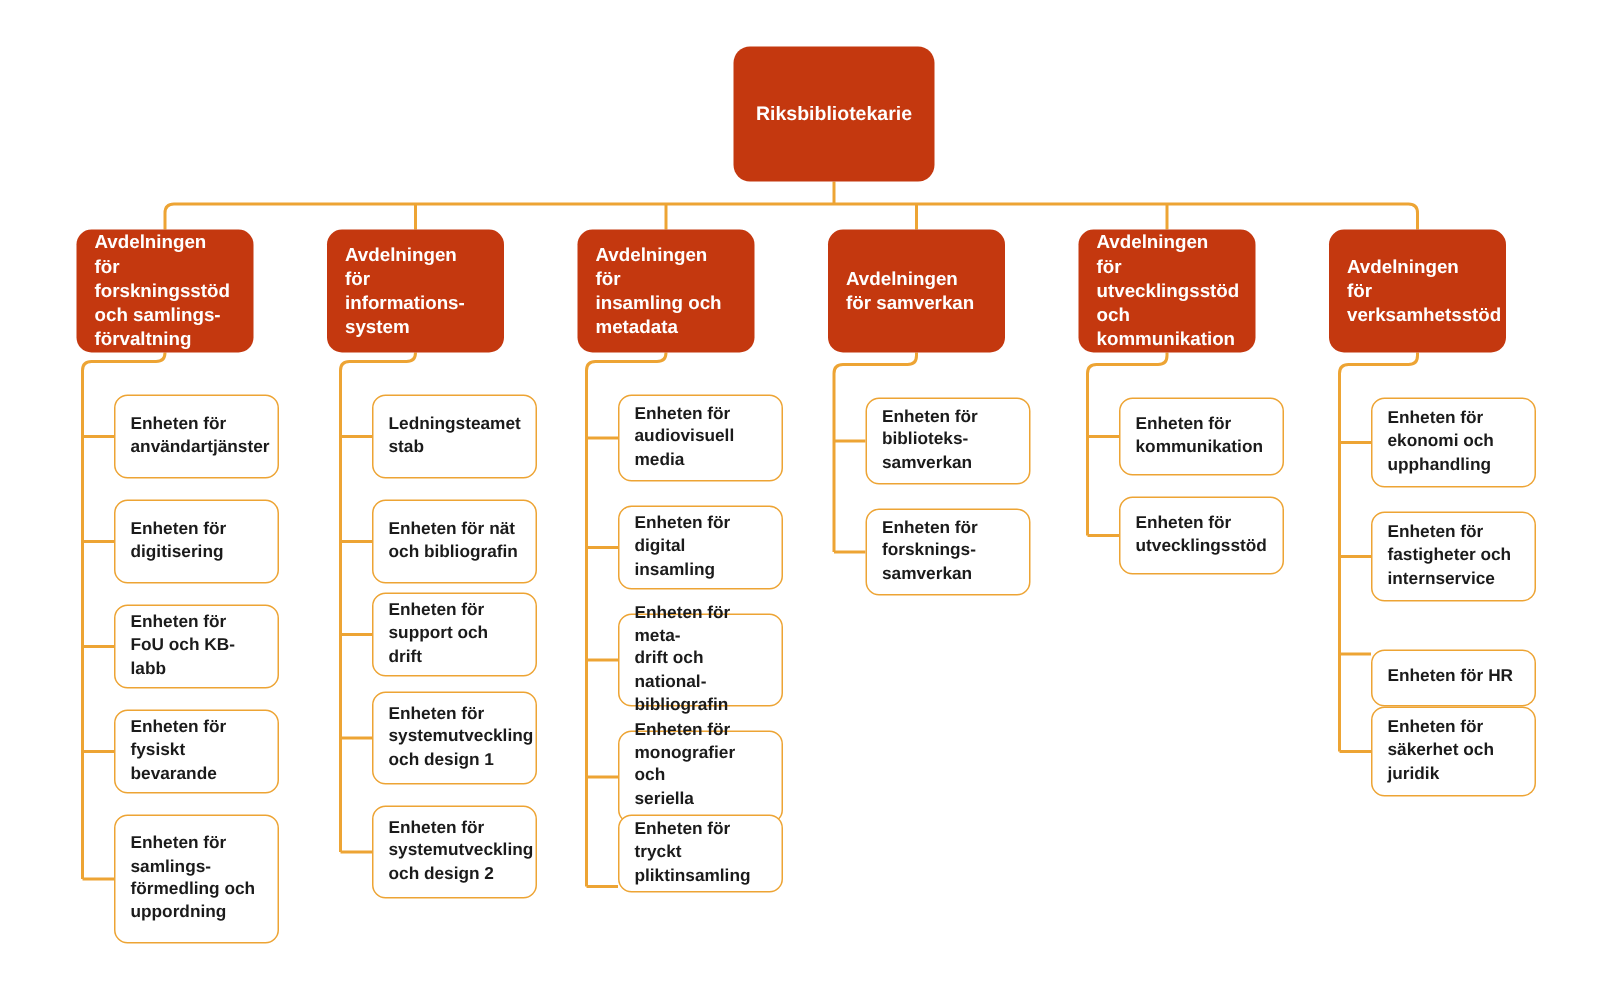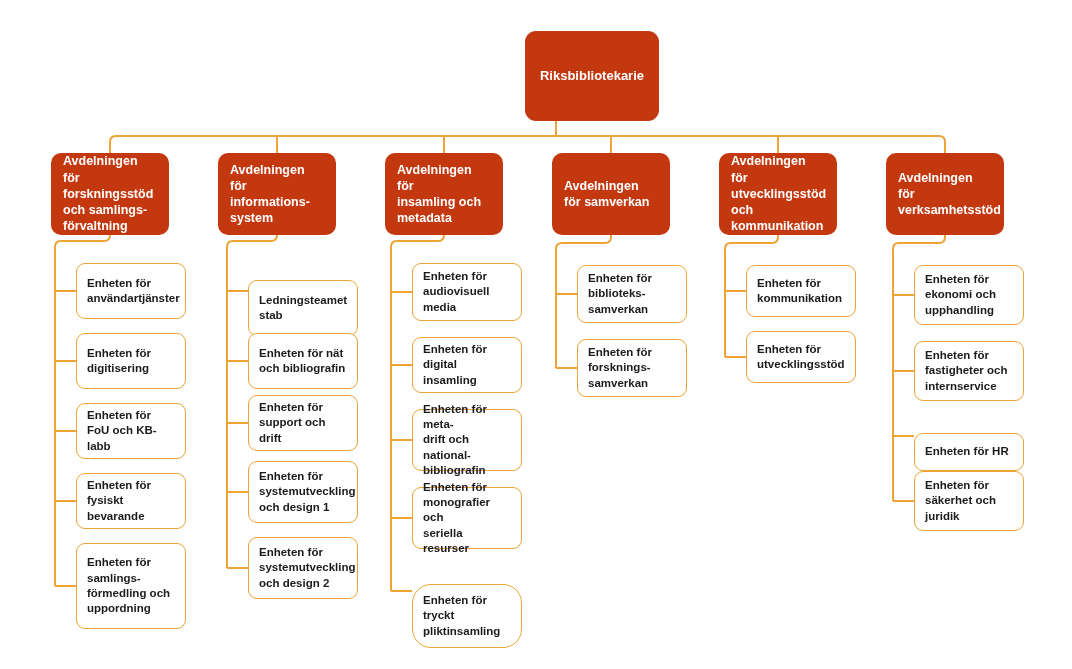"Riksbibliotekarie" .node.root { margin-left: 36px -> none }
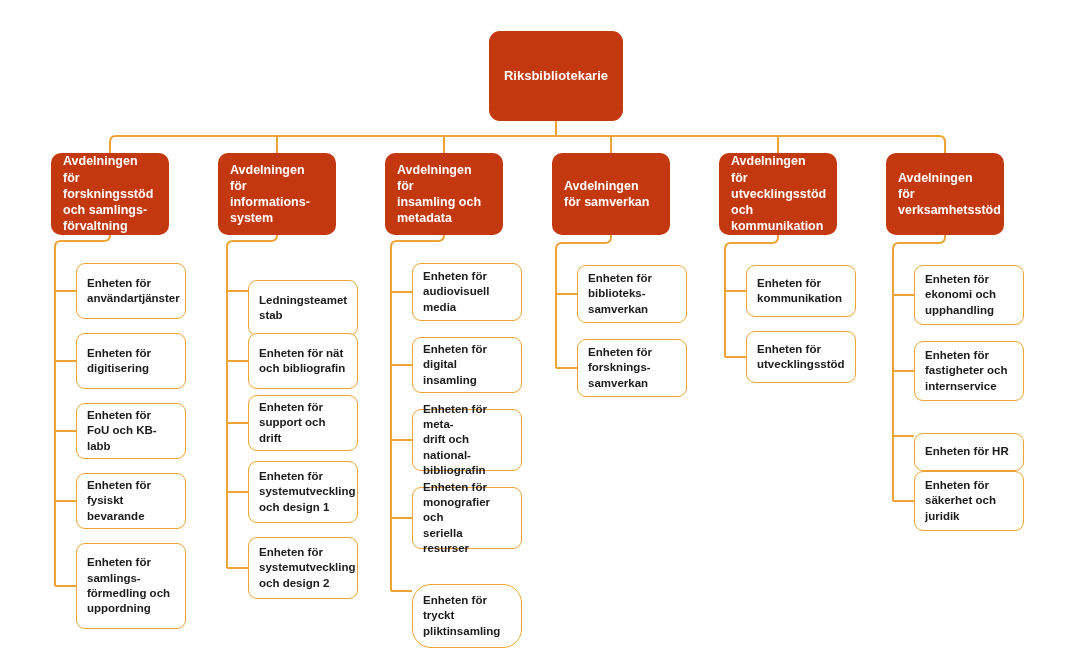"Ledningsteamet" div.node { top: 280px -> 263px }
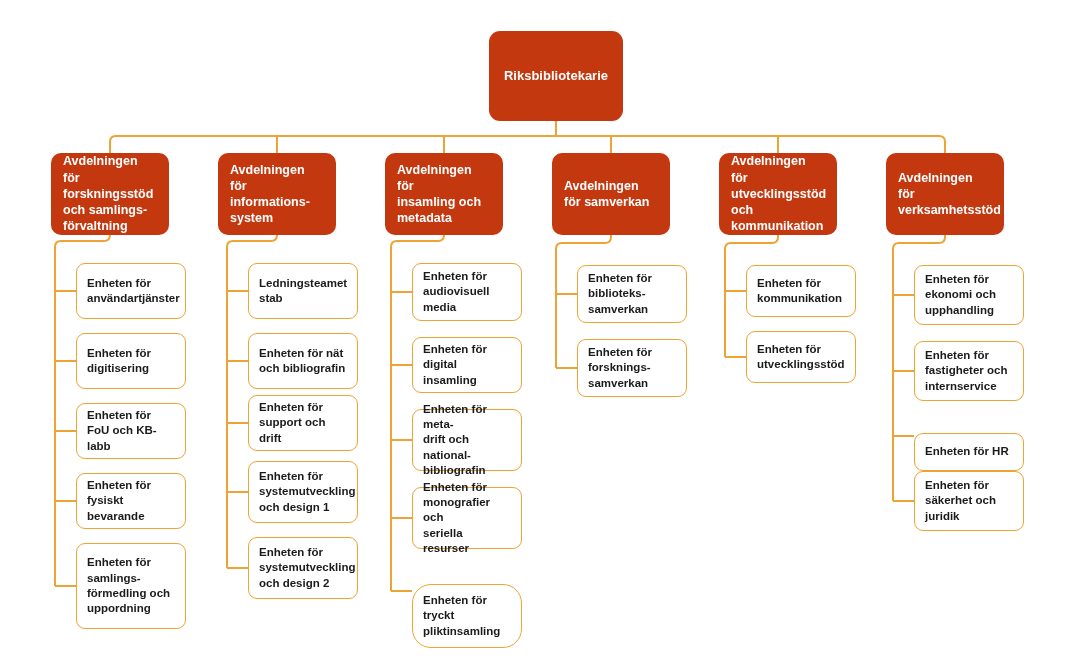"Enheten för tryckt" div.node { border-radius: 19px -> none; height: 64px -> 52px; top: 584px -> 543px }
